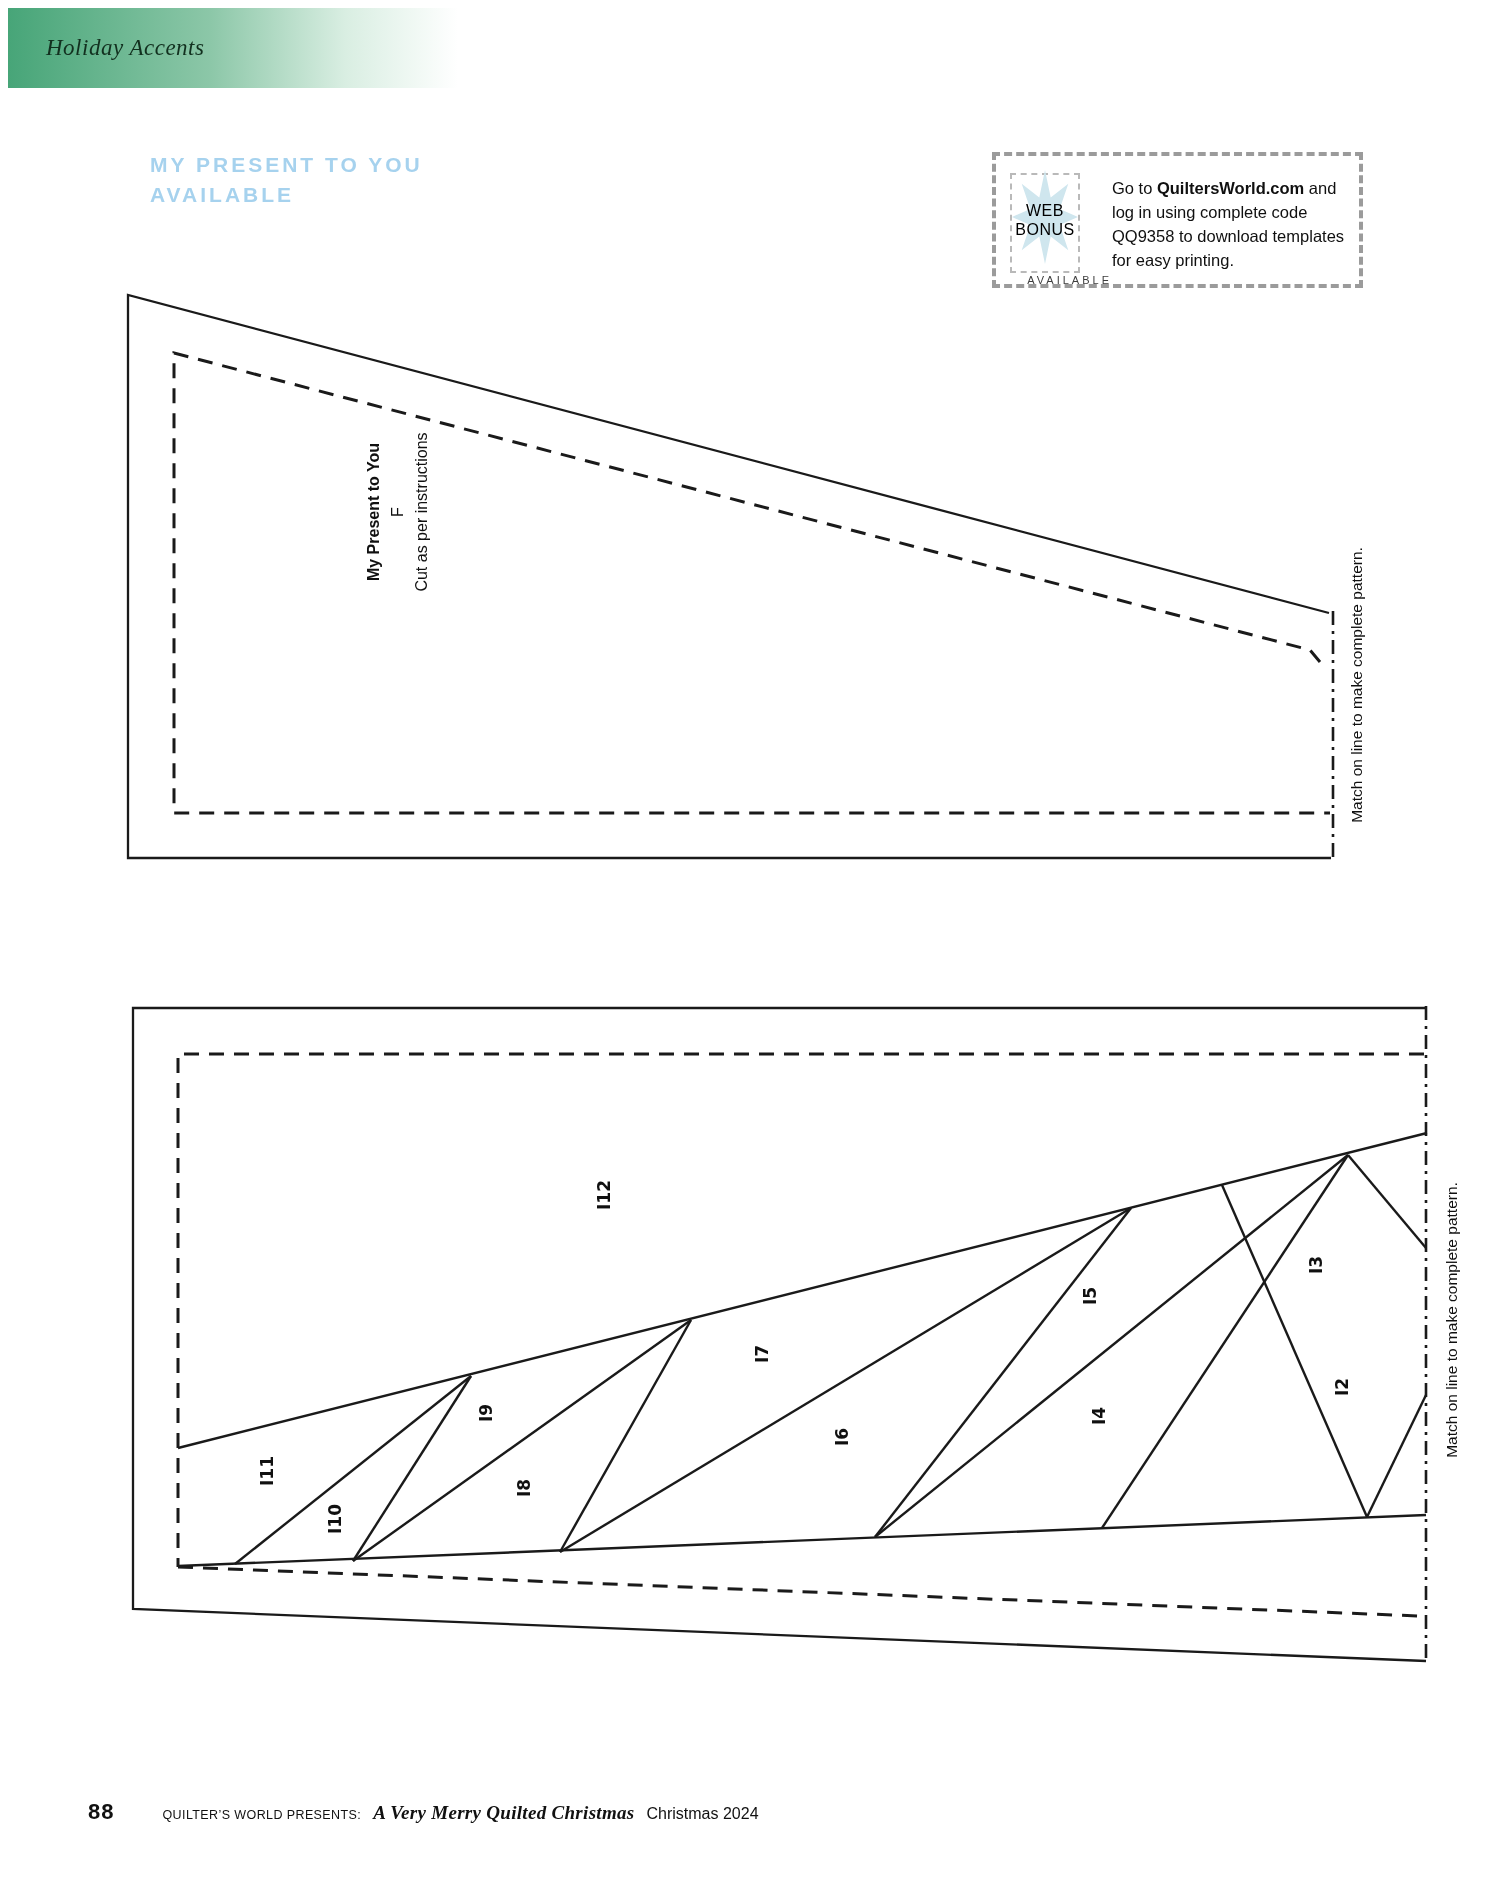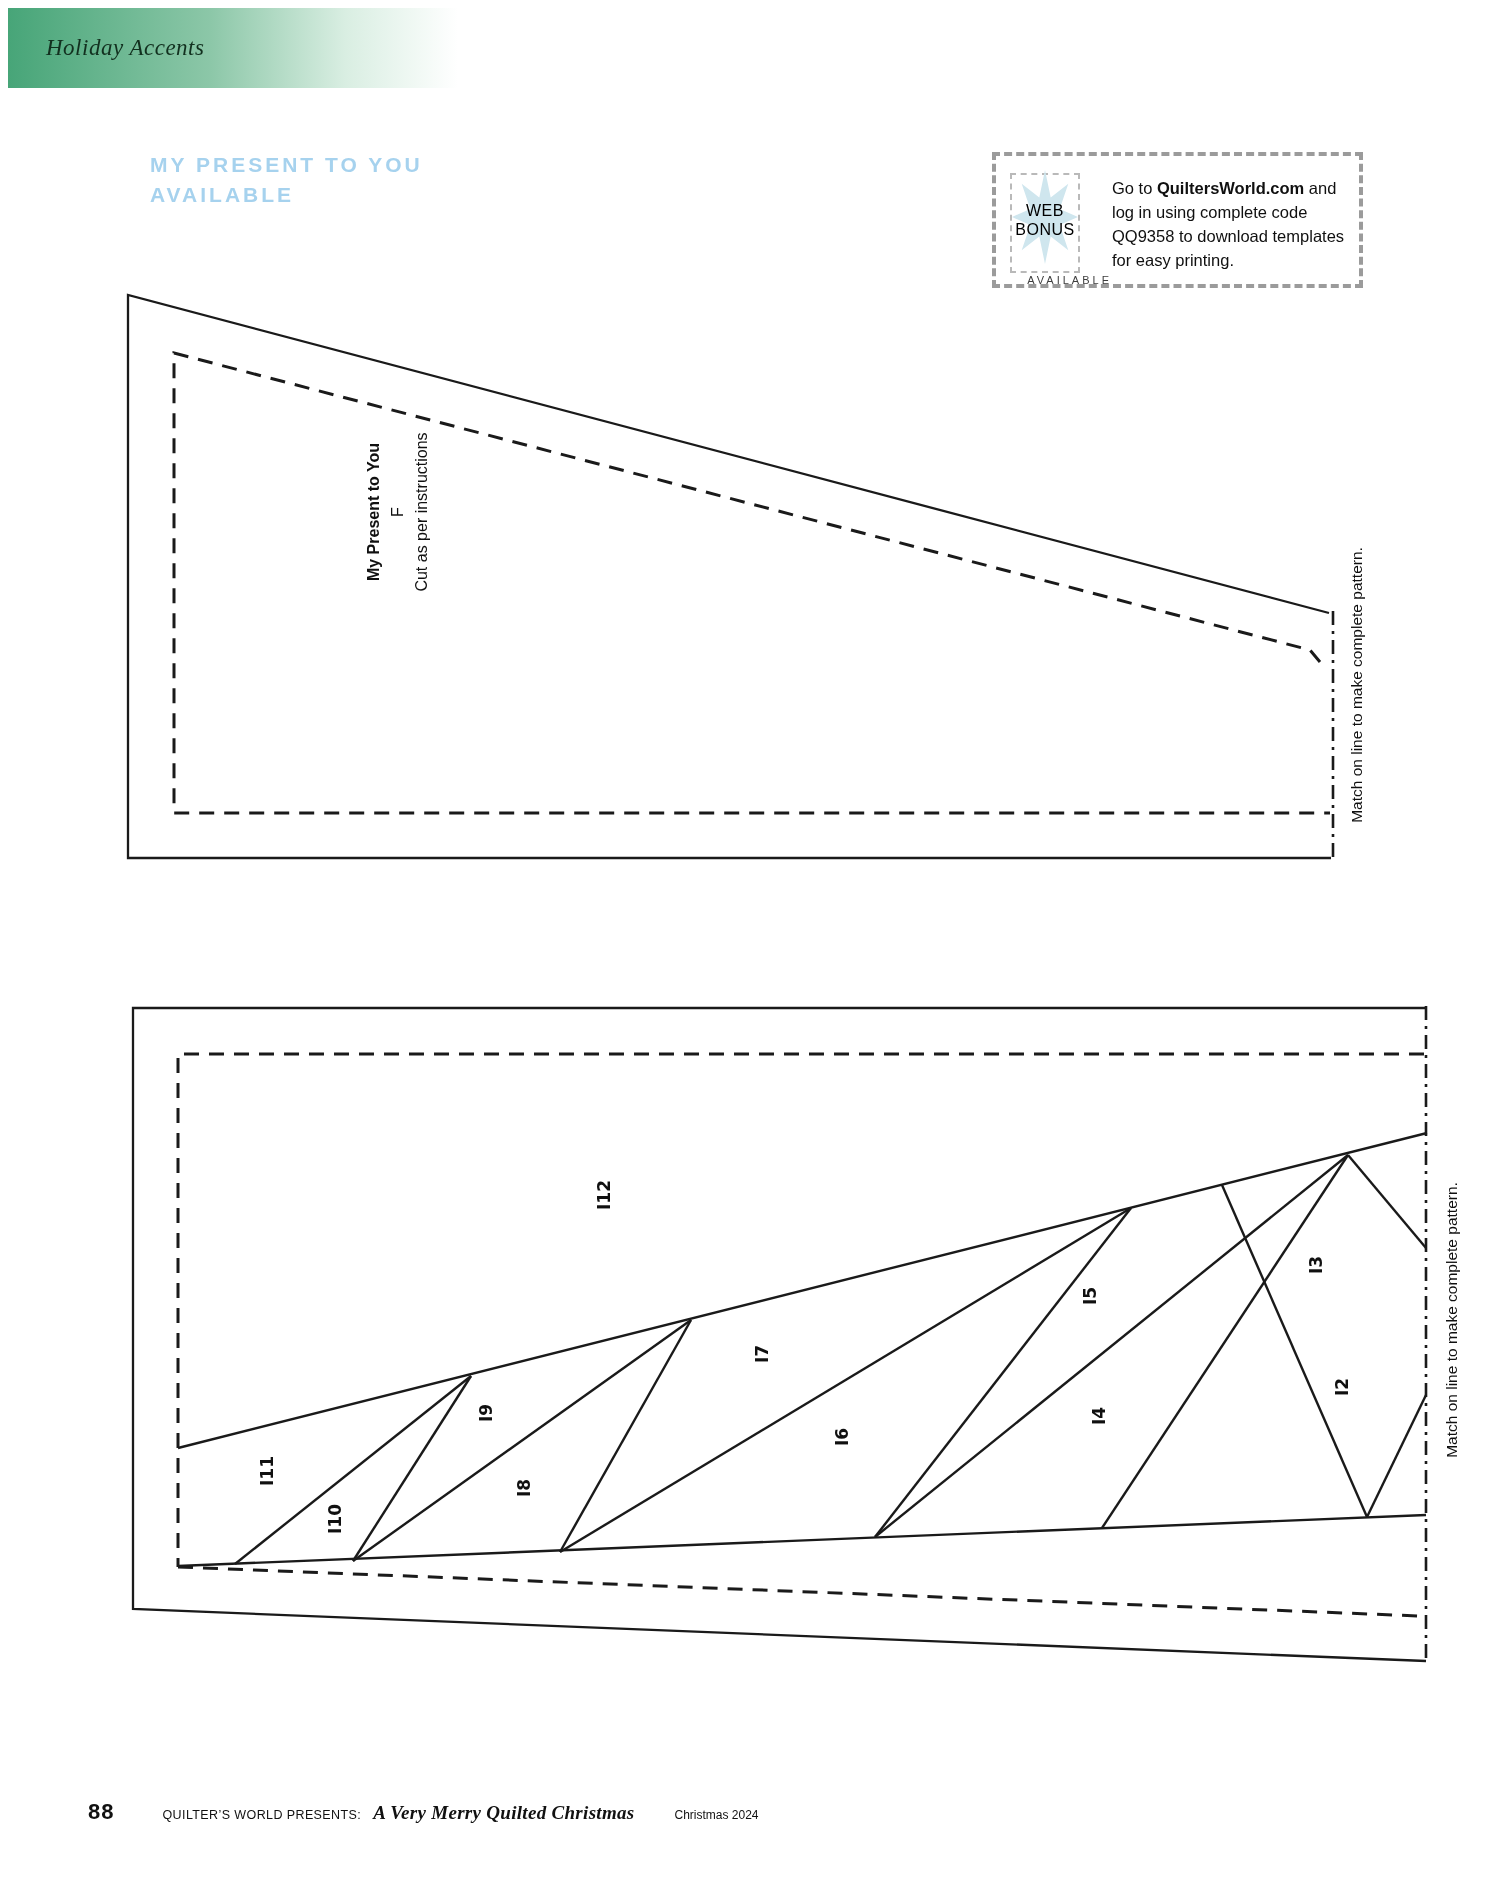"Christmas 2024" .footer .edition { font-size: 12px -> 16px; margin-left: 28px -> none }
